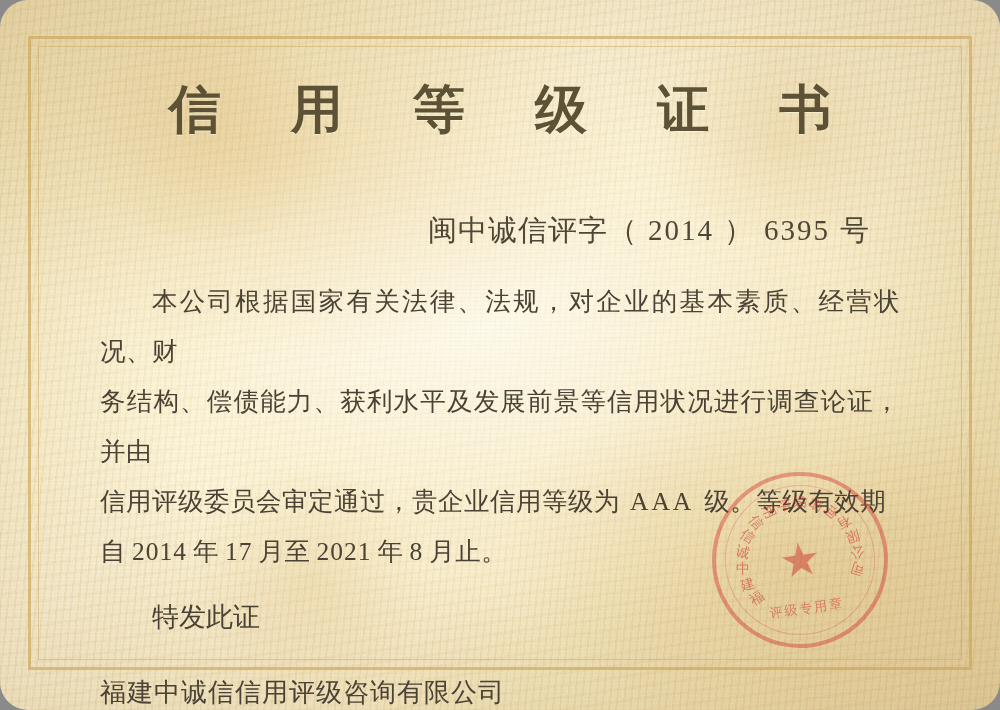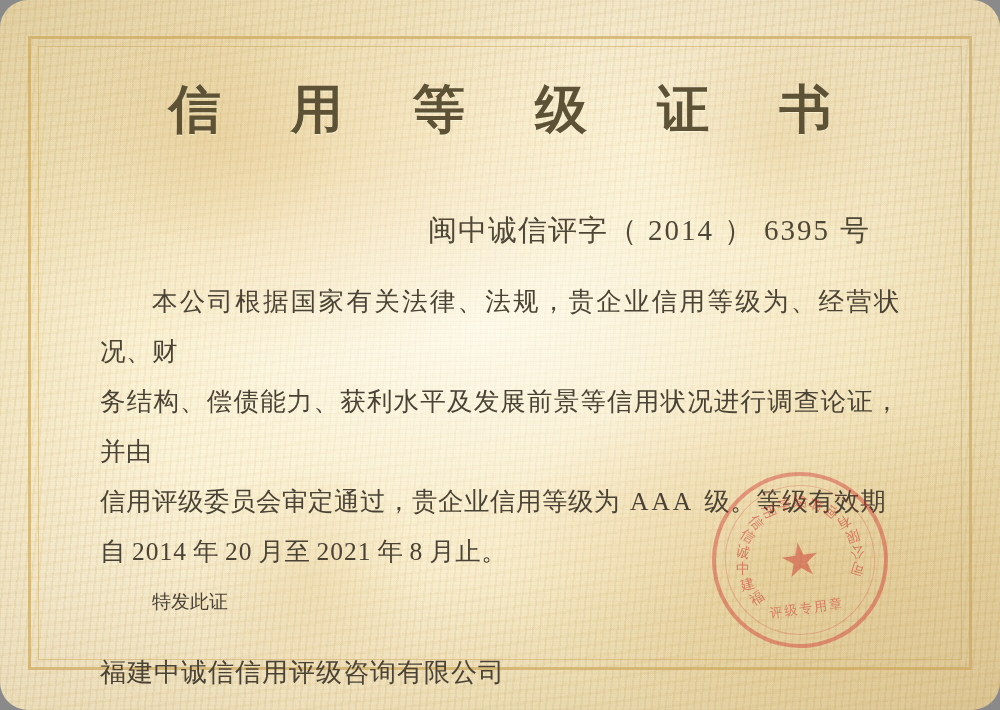"本公司根据国家有关法律、法规，贵企业信用等级为、经营状况、财" p.indent { text: 贵企业信用等级为 -> 对企业的基本素质 }
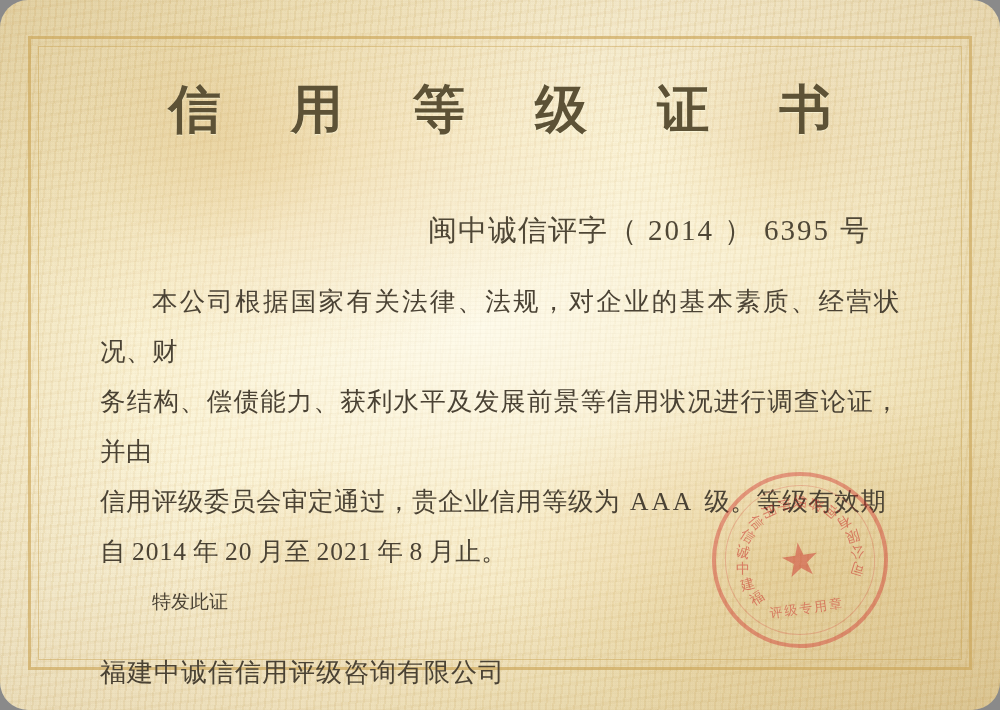"20" span.yr { text: 20 -> 17 }
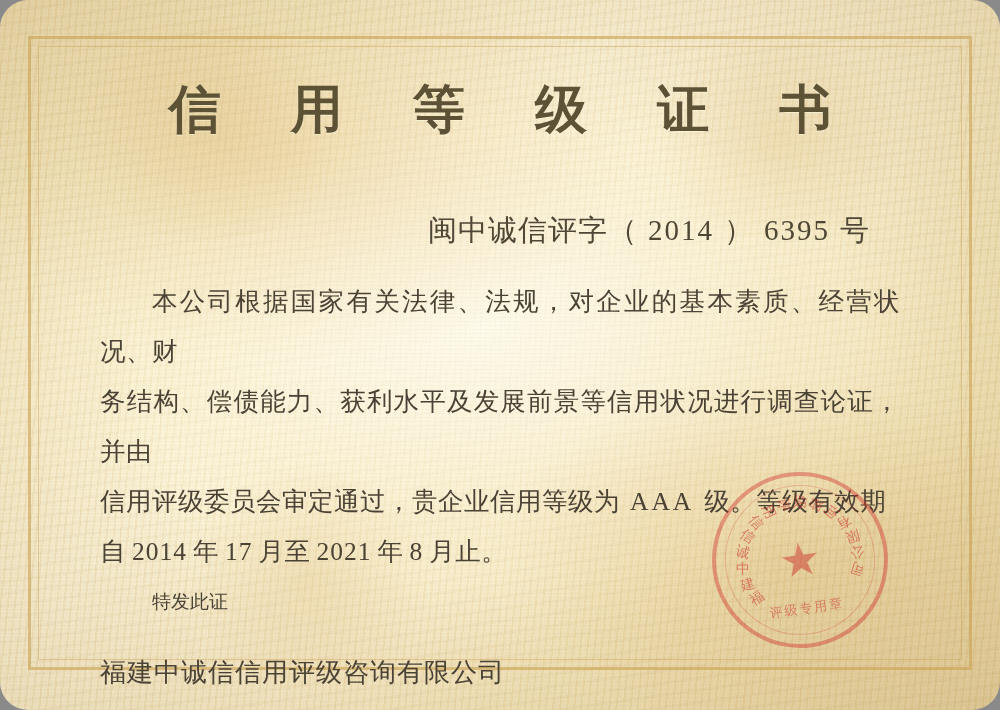"特发此证" .special-line { font-size: 19px -> 27px; margin-top: 12px -> 22px }
